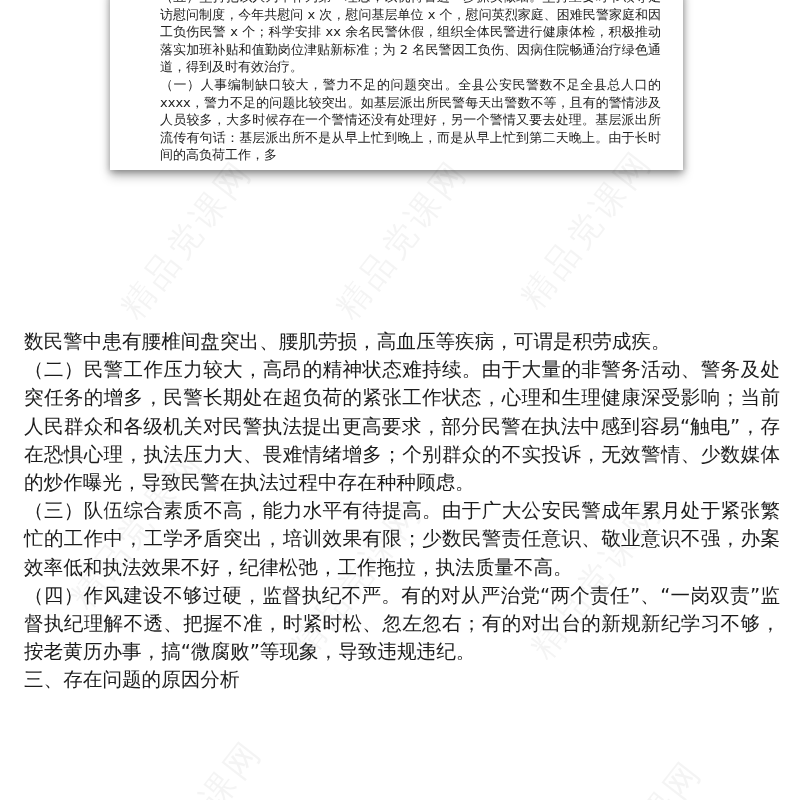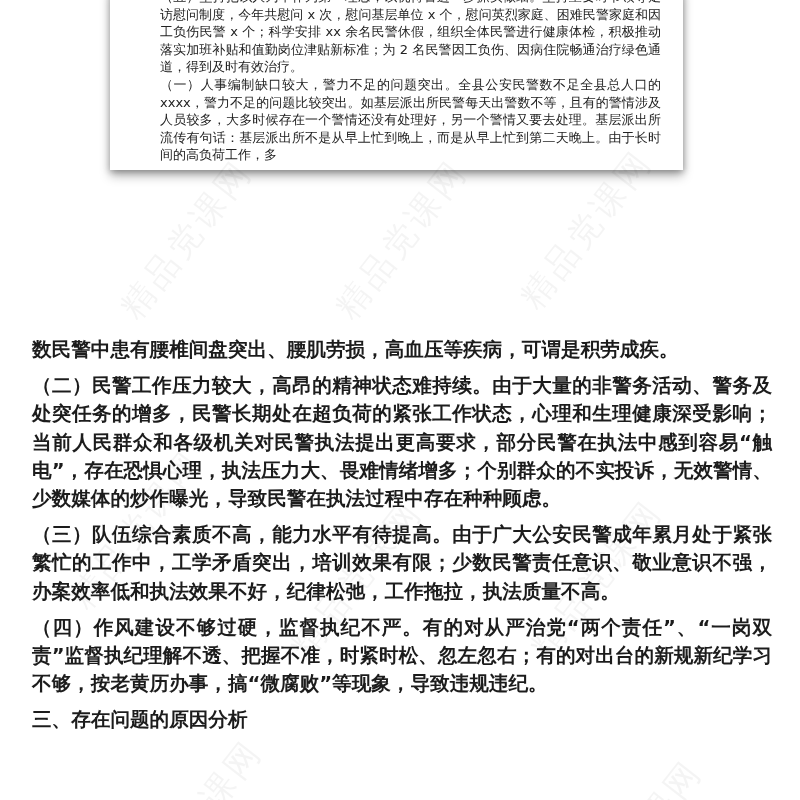"数民警中患有腰椎间盘突出、腰肌劳损，高血压等疾病，可谓是积劳成疾。" .main p { font-weight: bold -> none; margin: 8px -> 0 }
